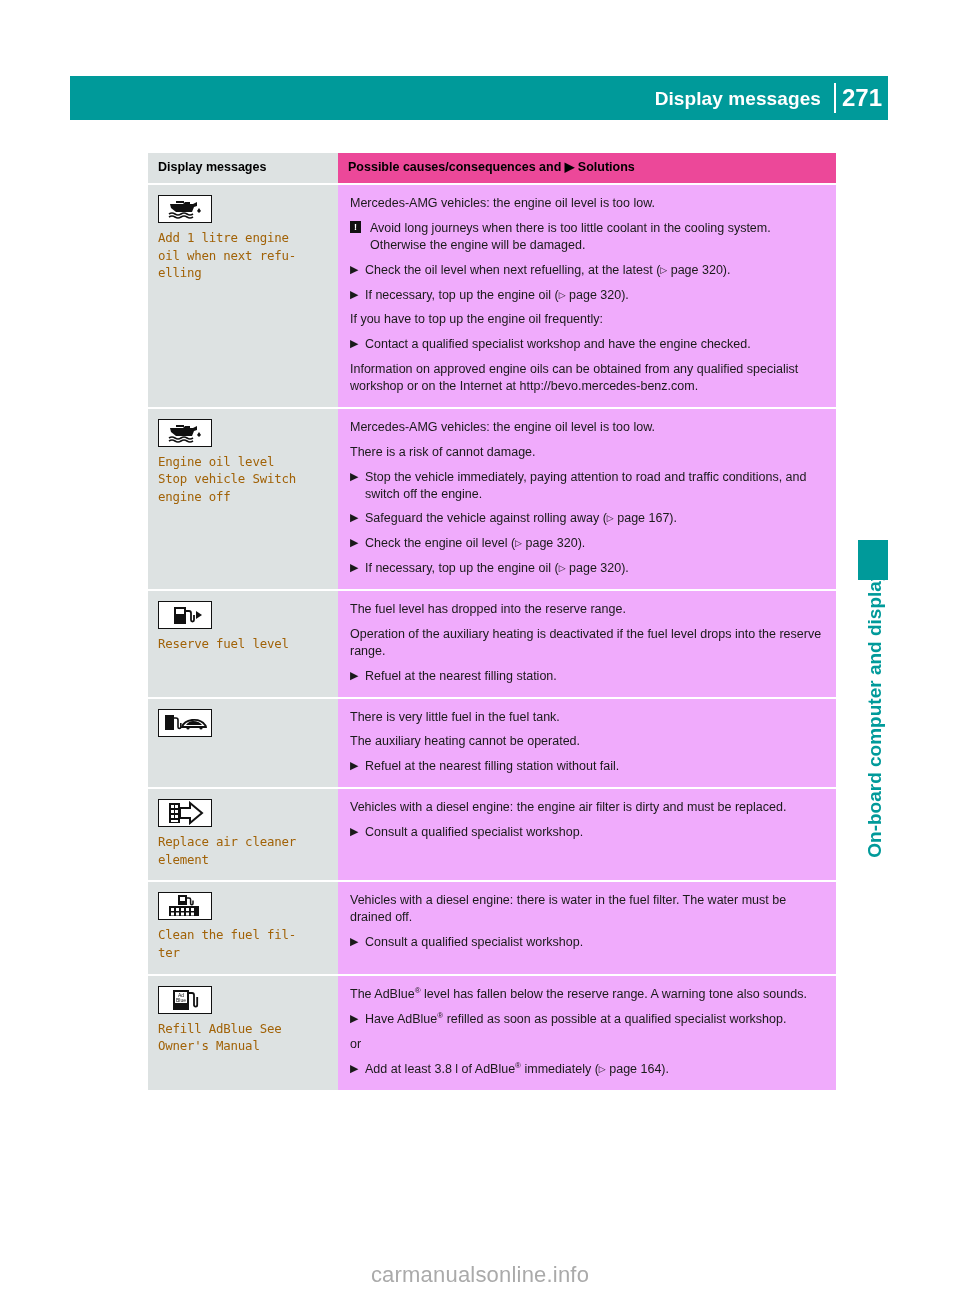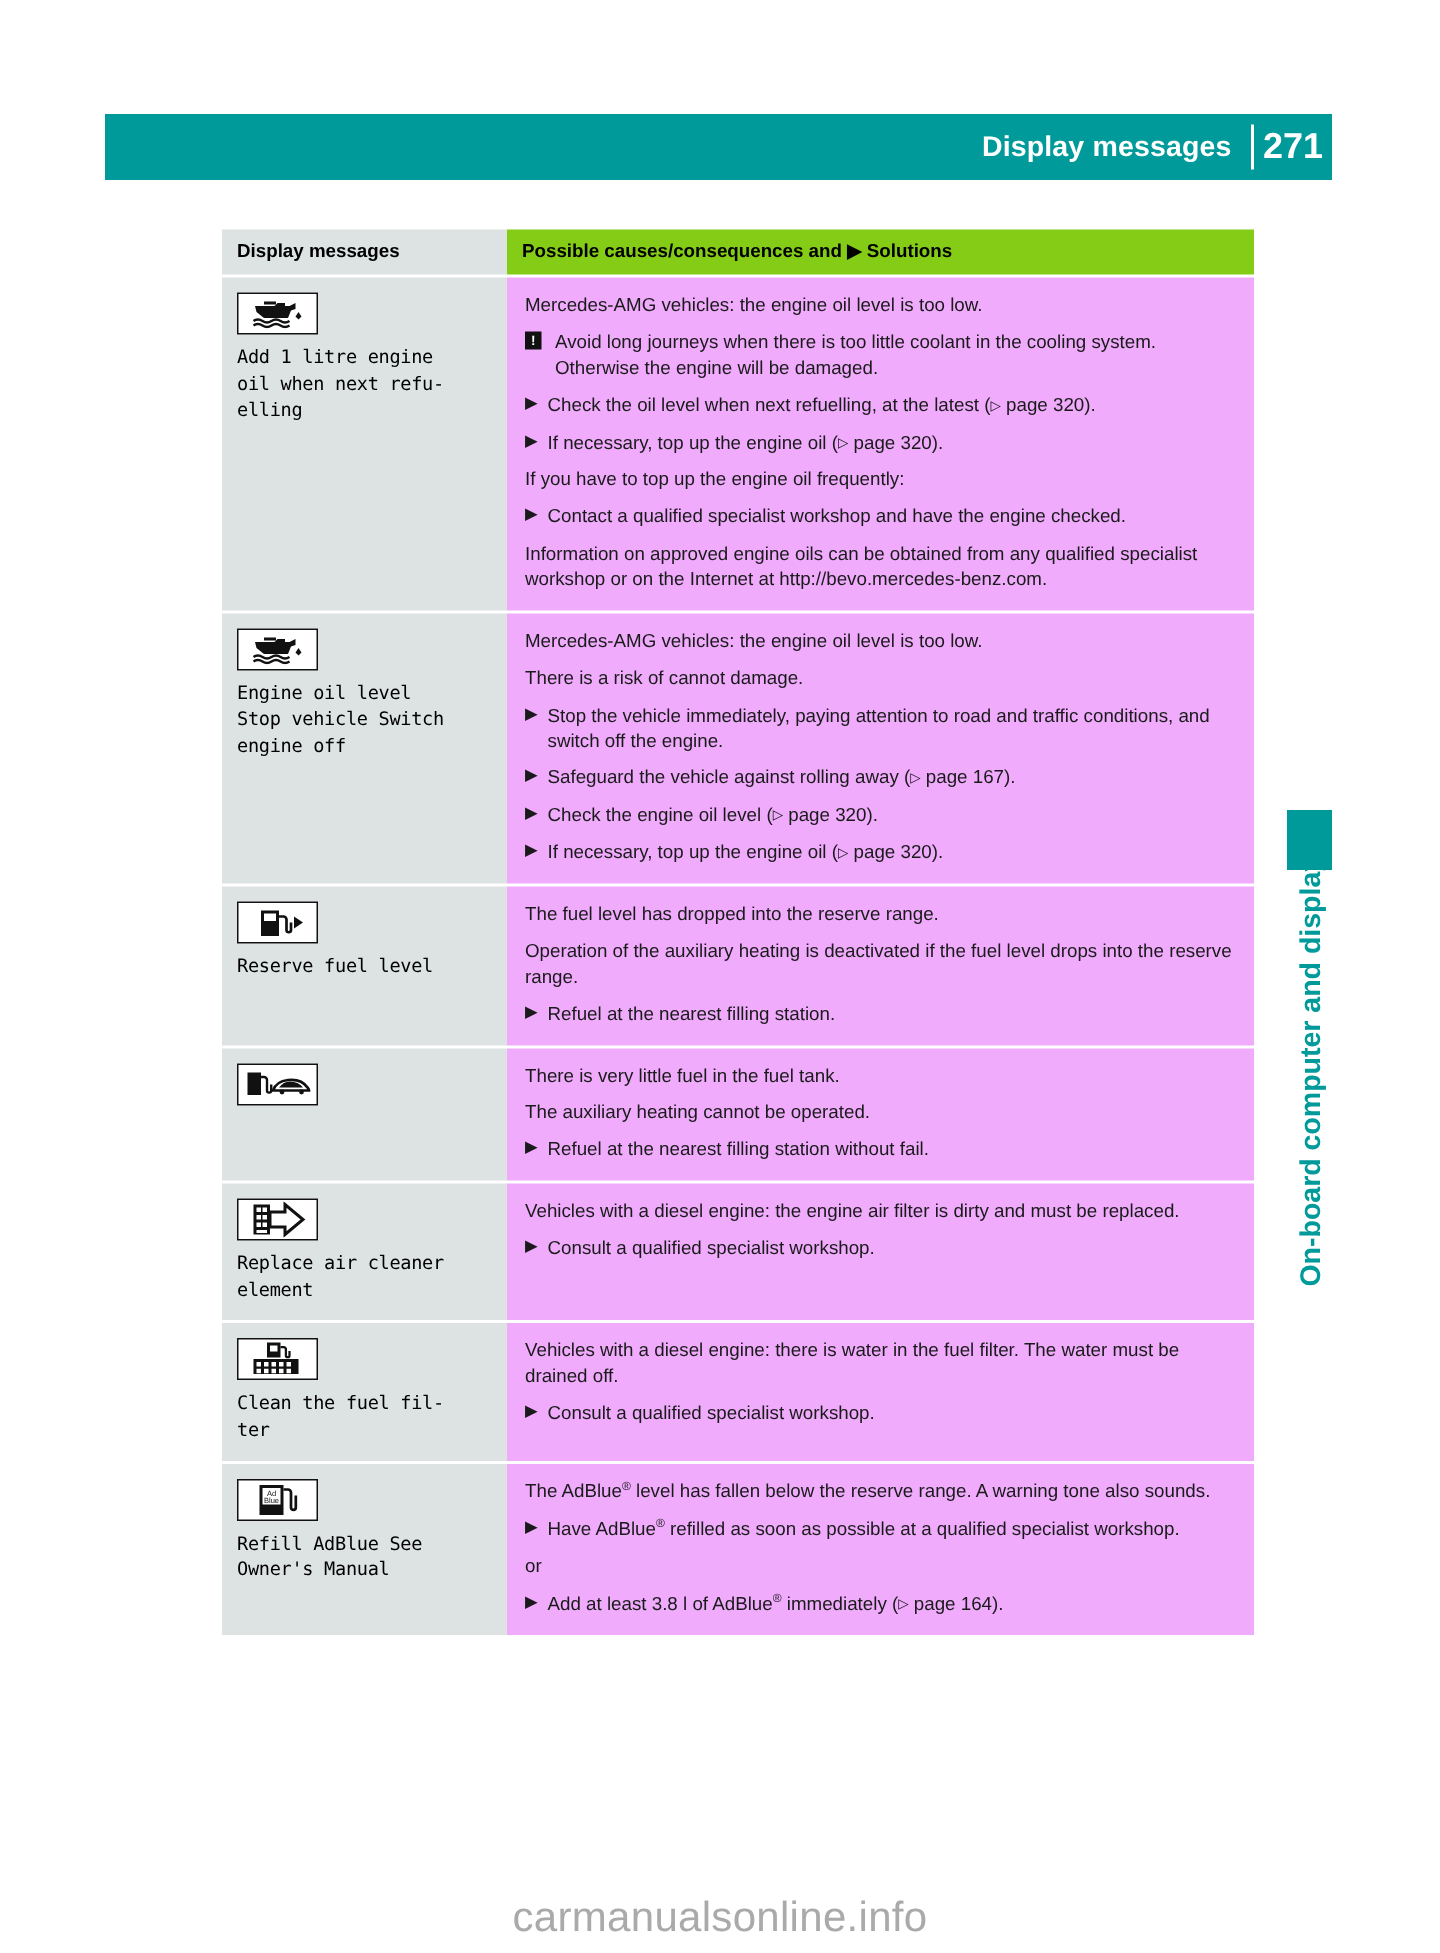"Possible causes/consequences and ▶" #msg-table thead th.th-right { background: #84cc16 -> #ec4899 }
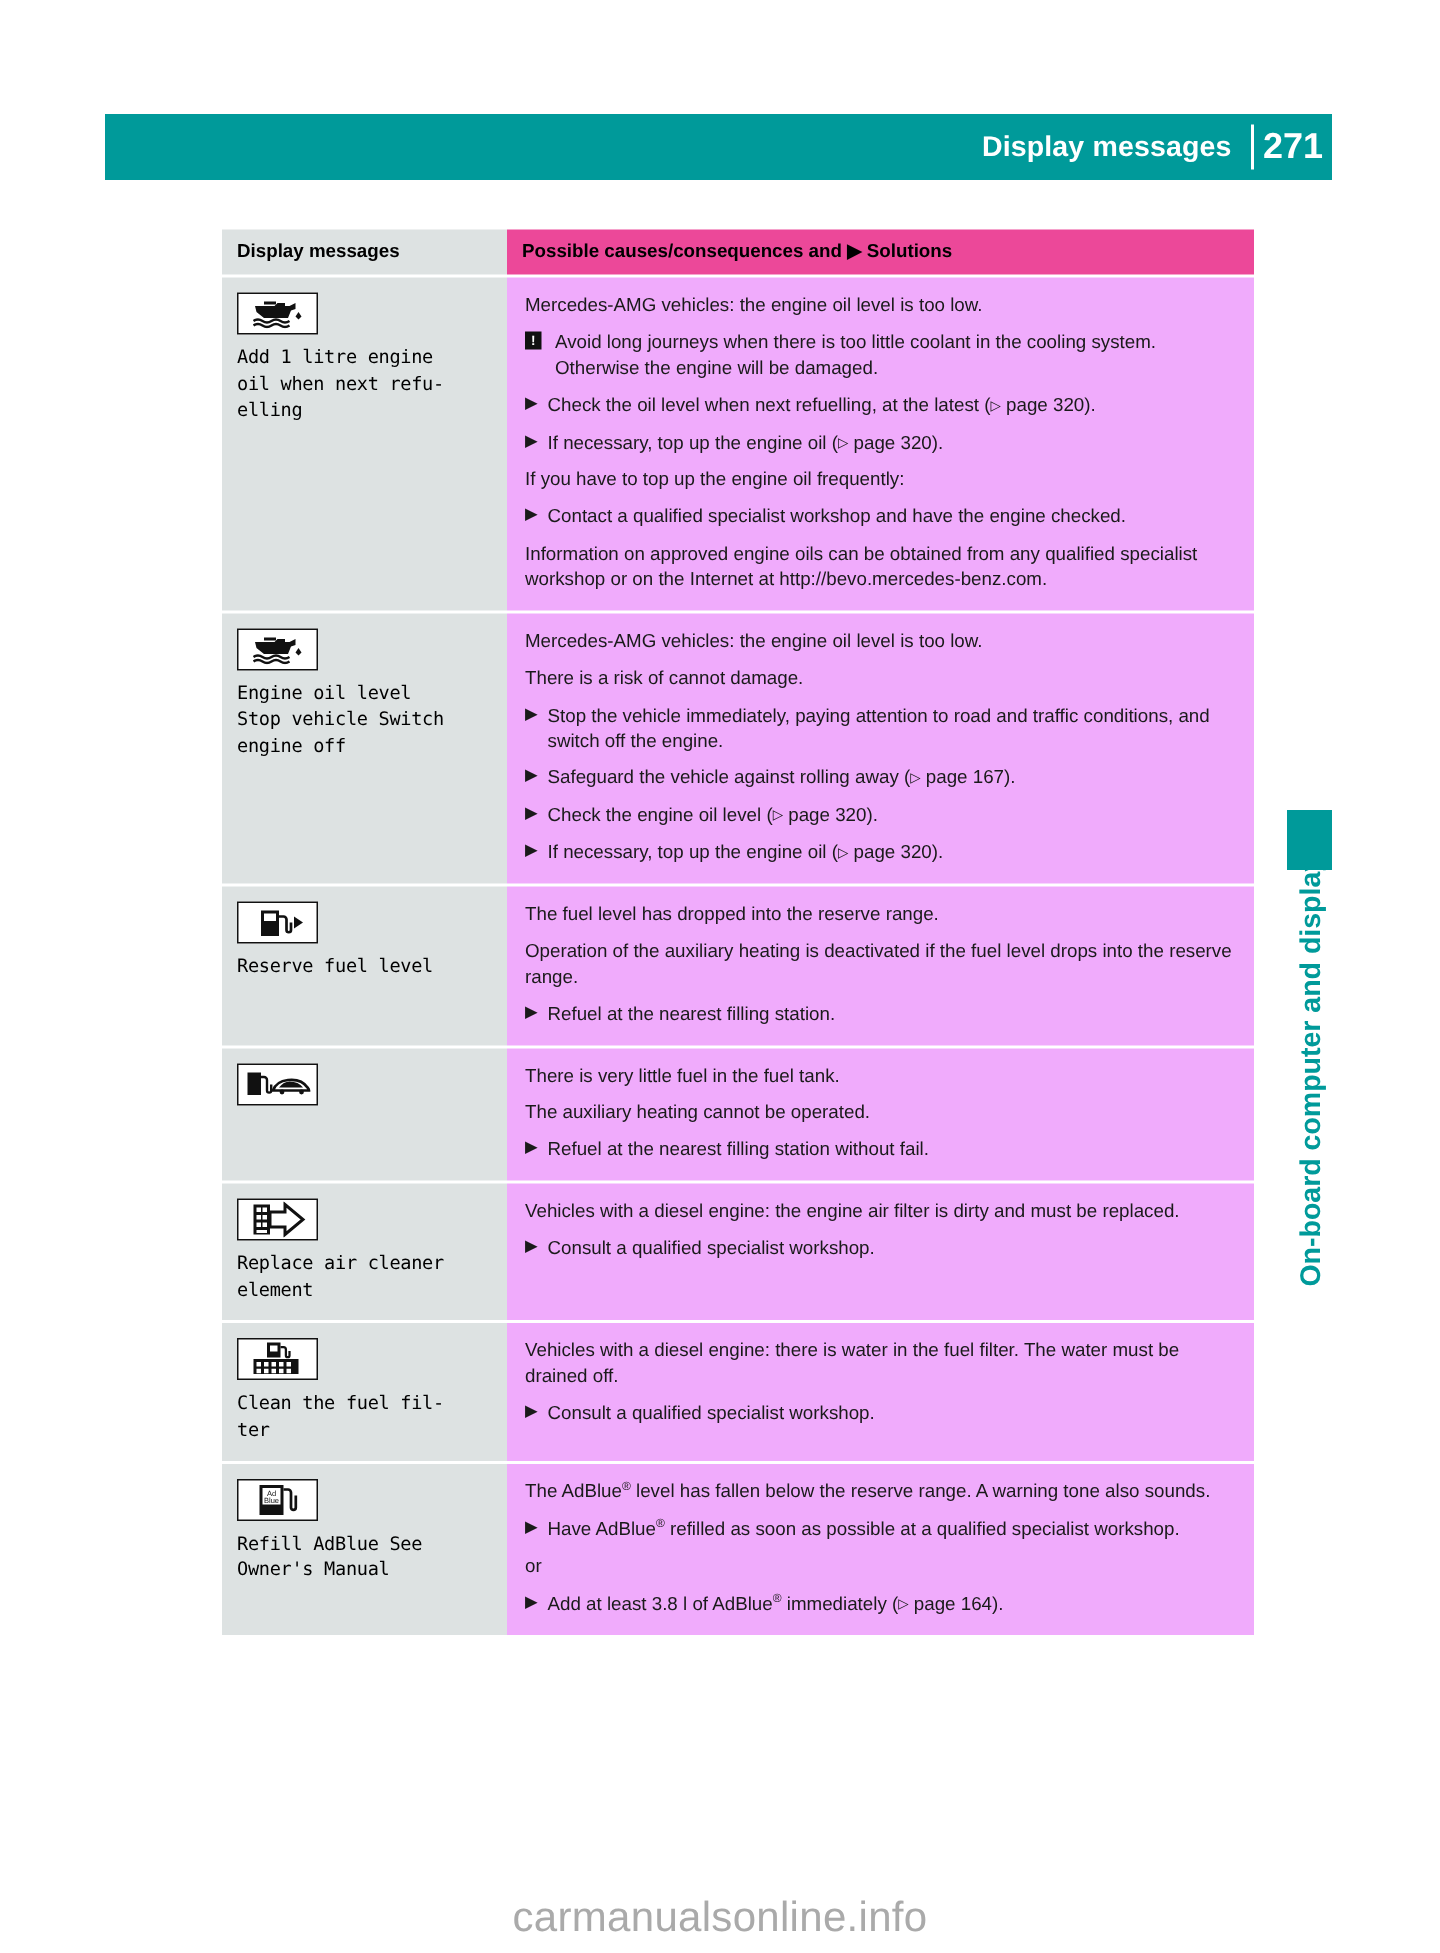"Add 1 litre engine" .msg-label { color: #000000 -> #a16207 }
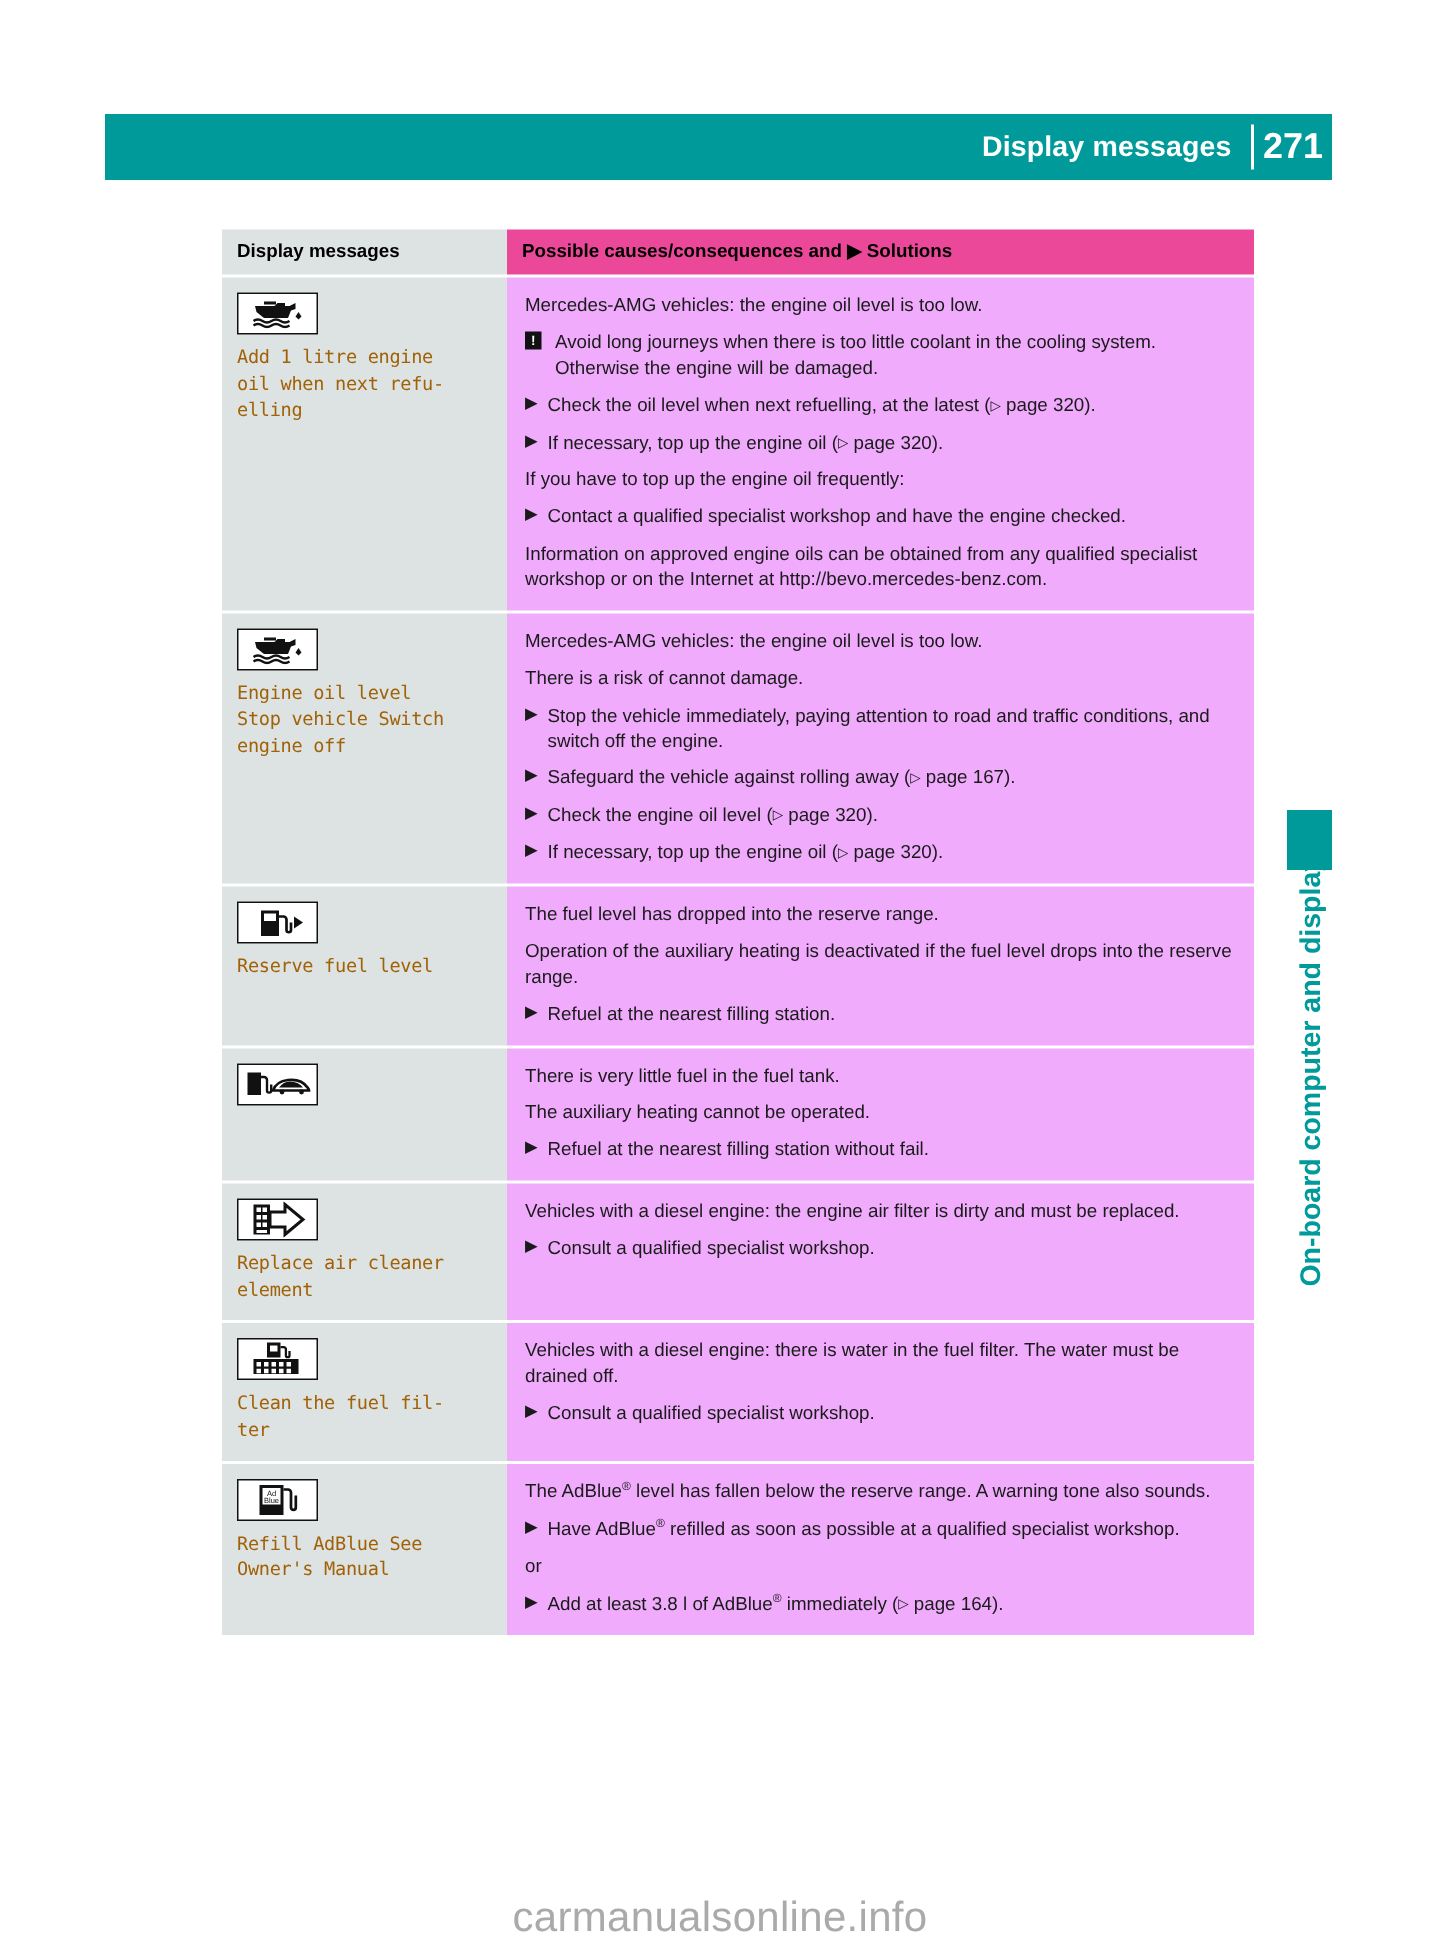"carmanualsonline.info" #watermark { font-size: 28px -> 22px }
